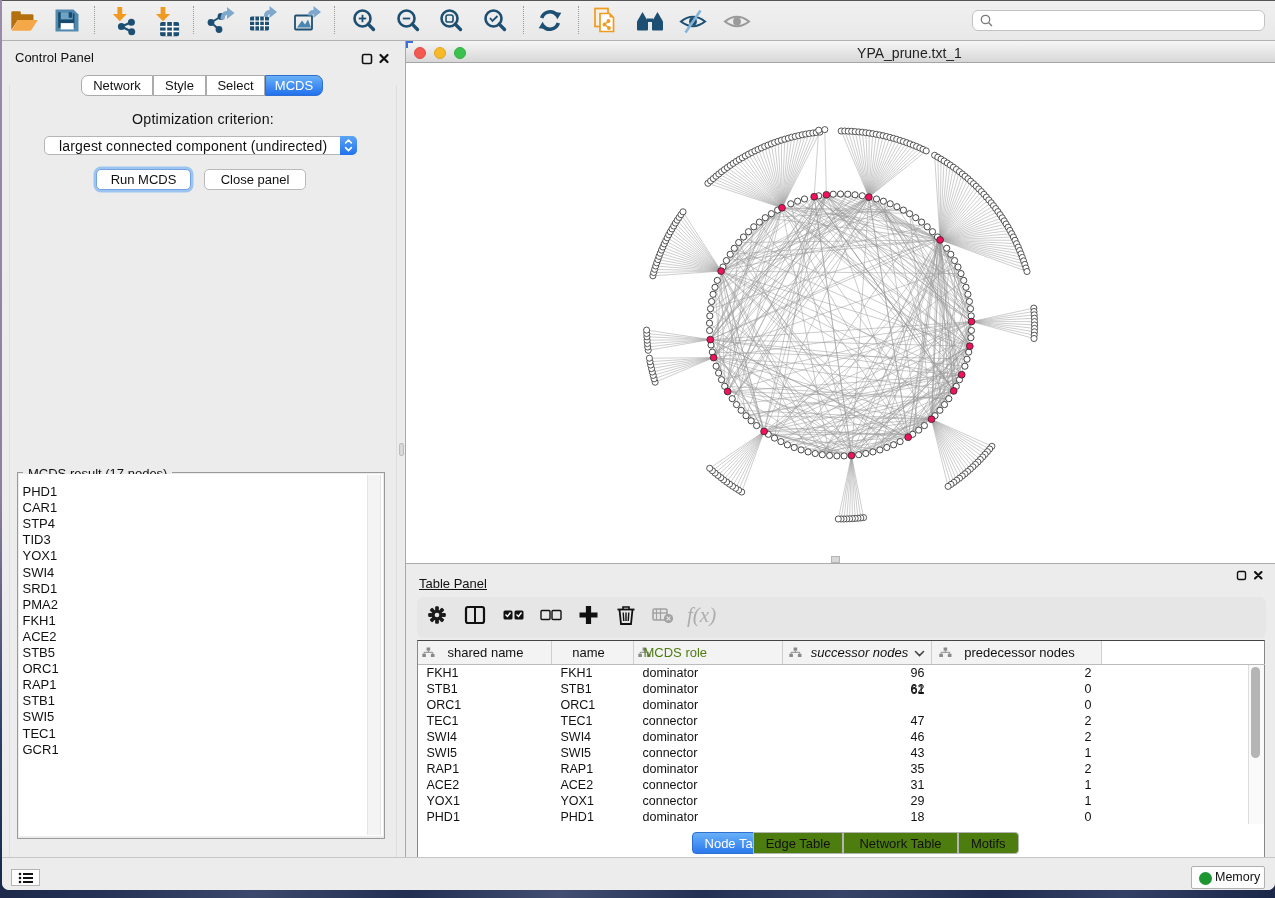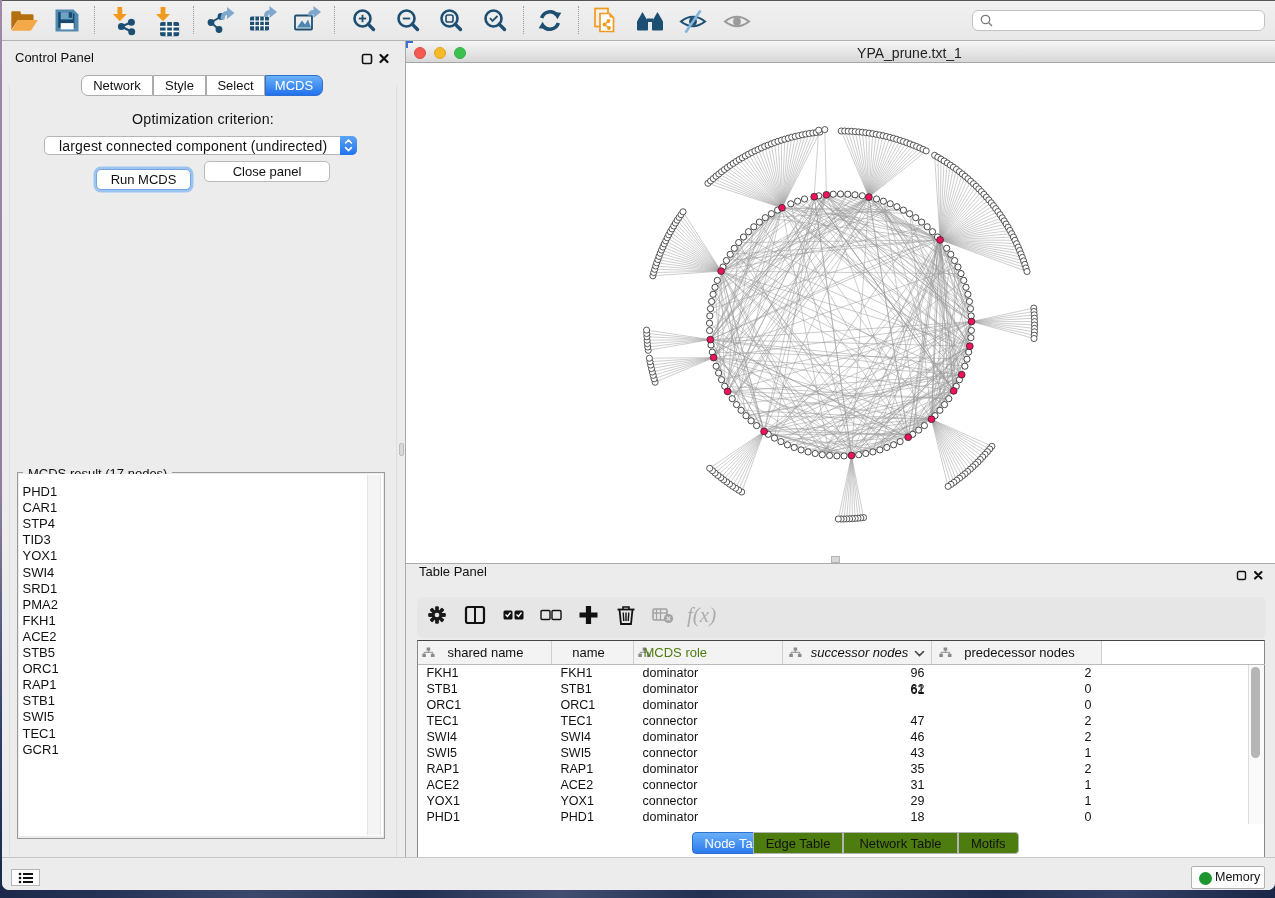"Close panel" div.btn { top: 120px -> 128px; width: 126px -> 102px }
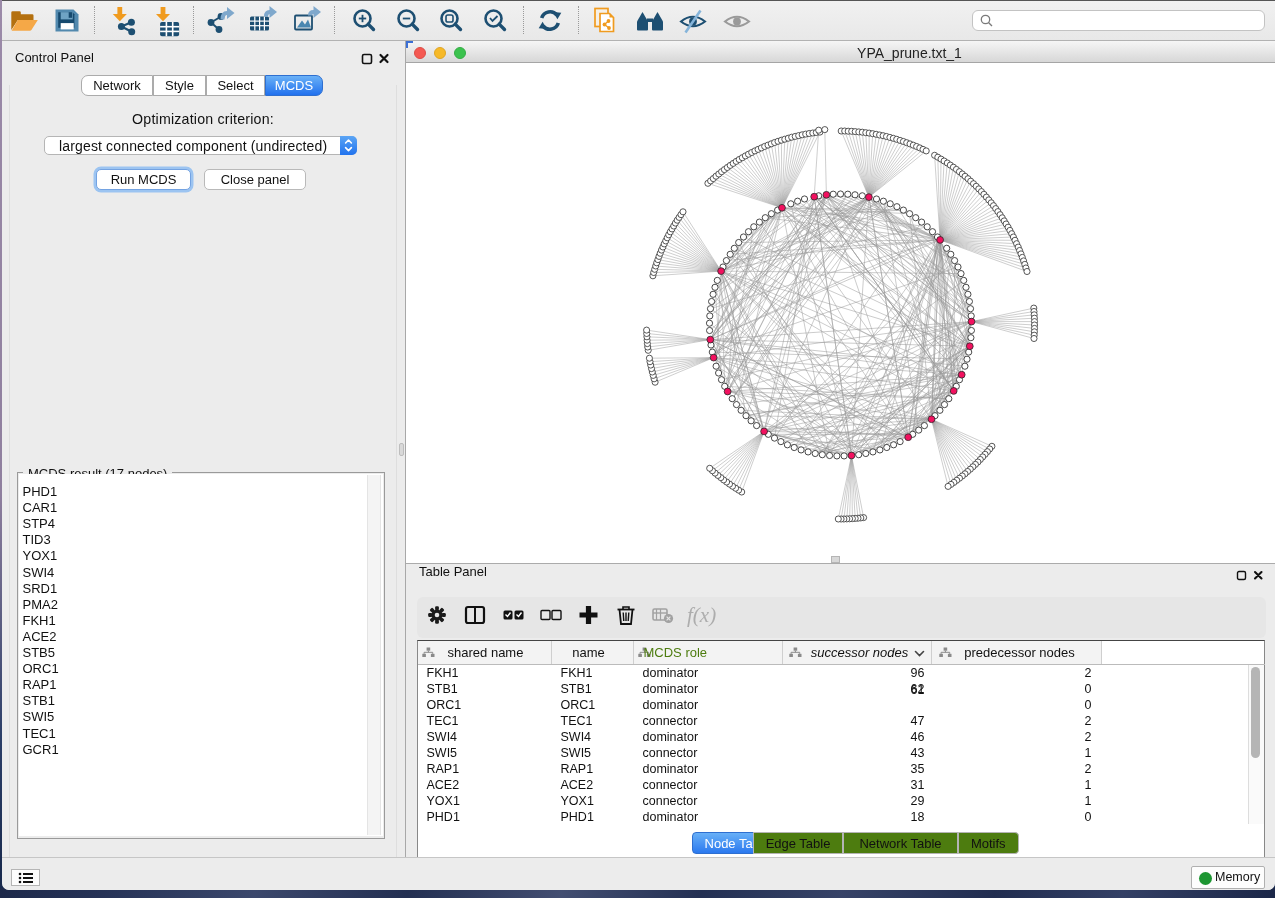"Table Panel" div.abs { text-decoration: none -> underline; top: 0 -> 12px }
